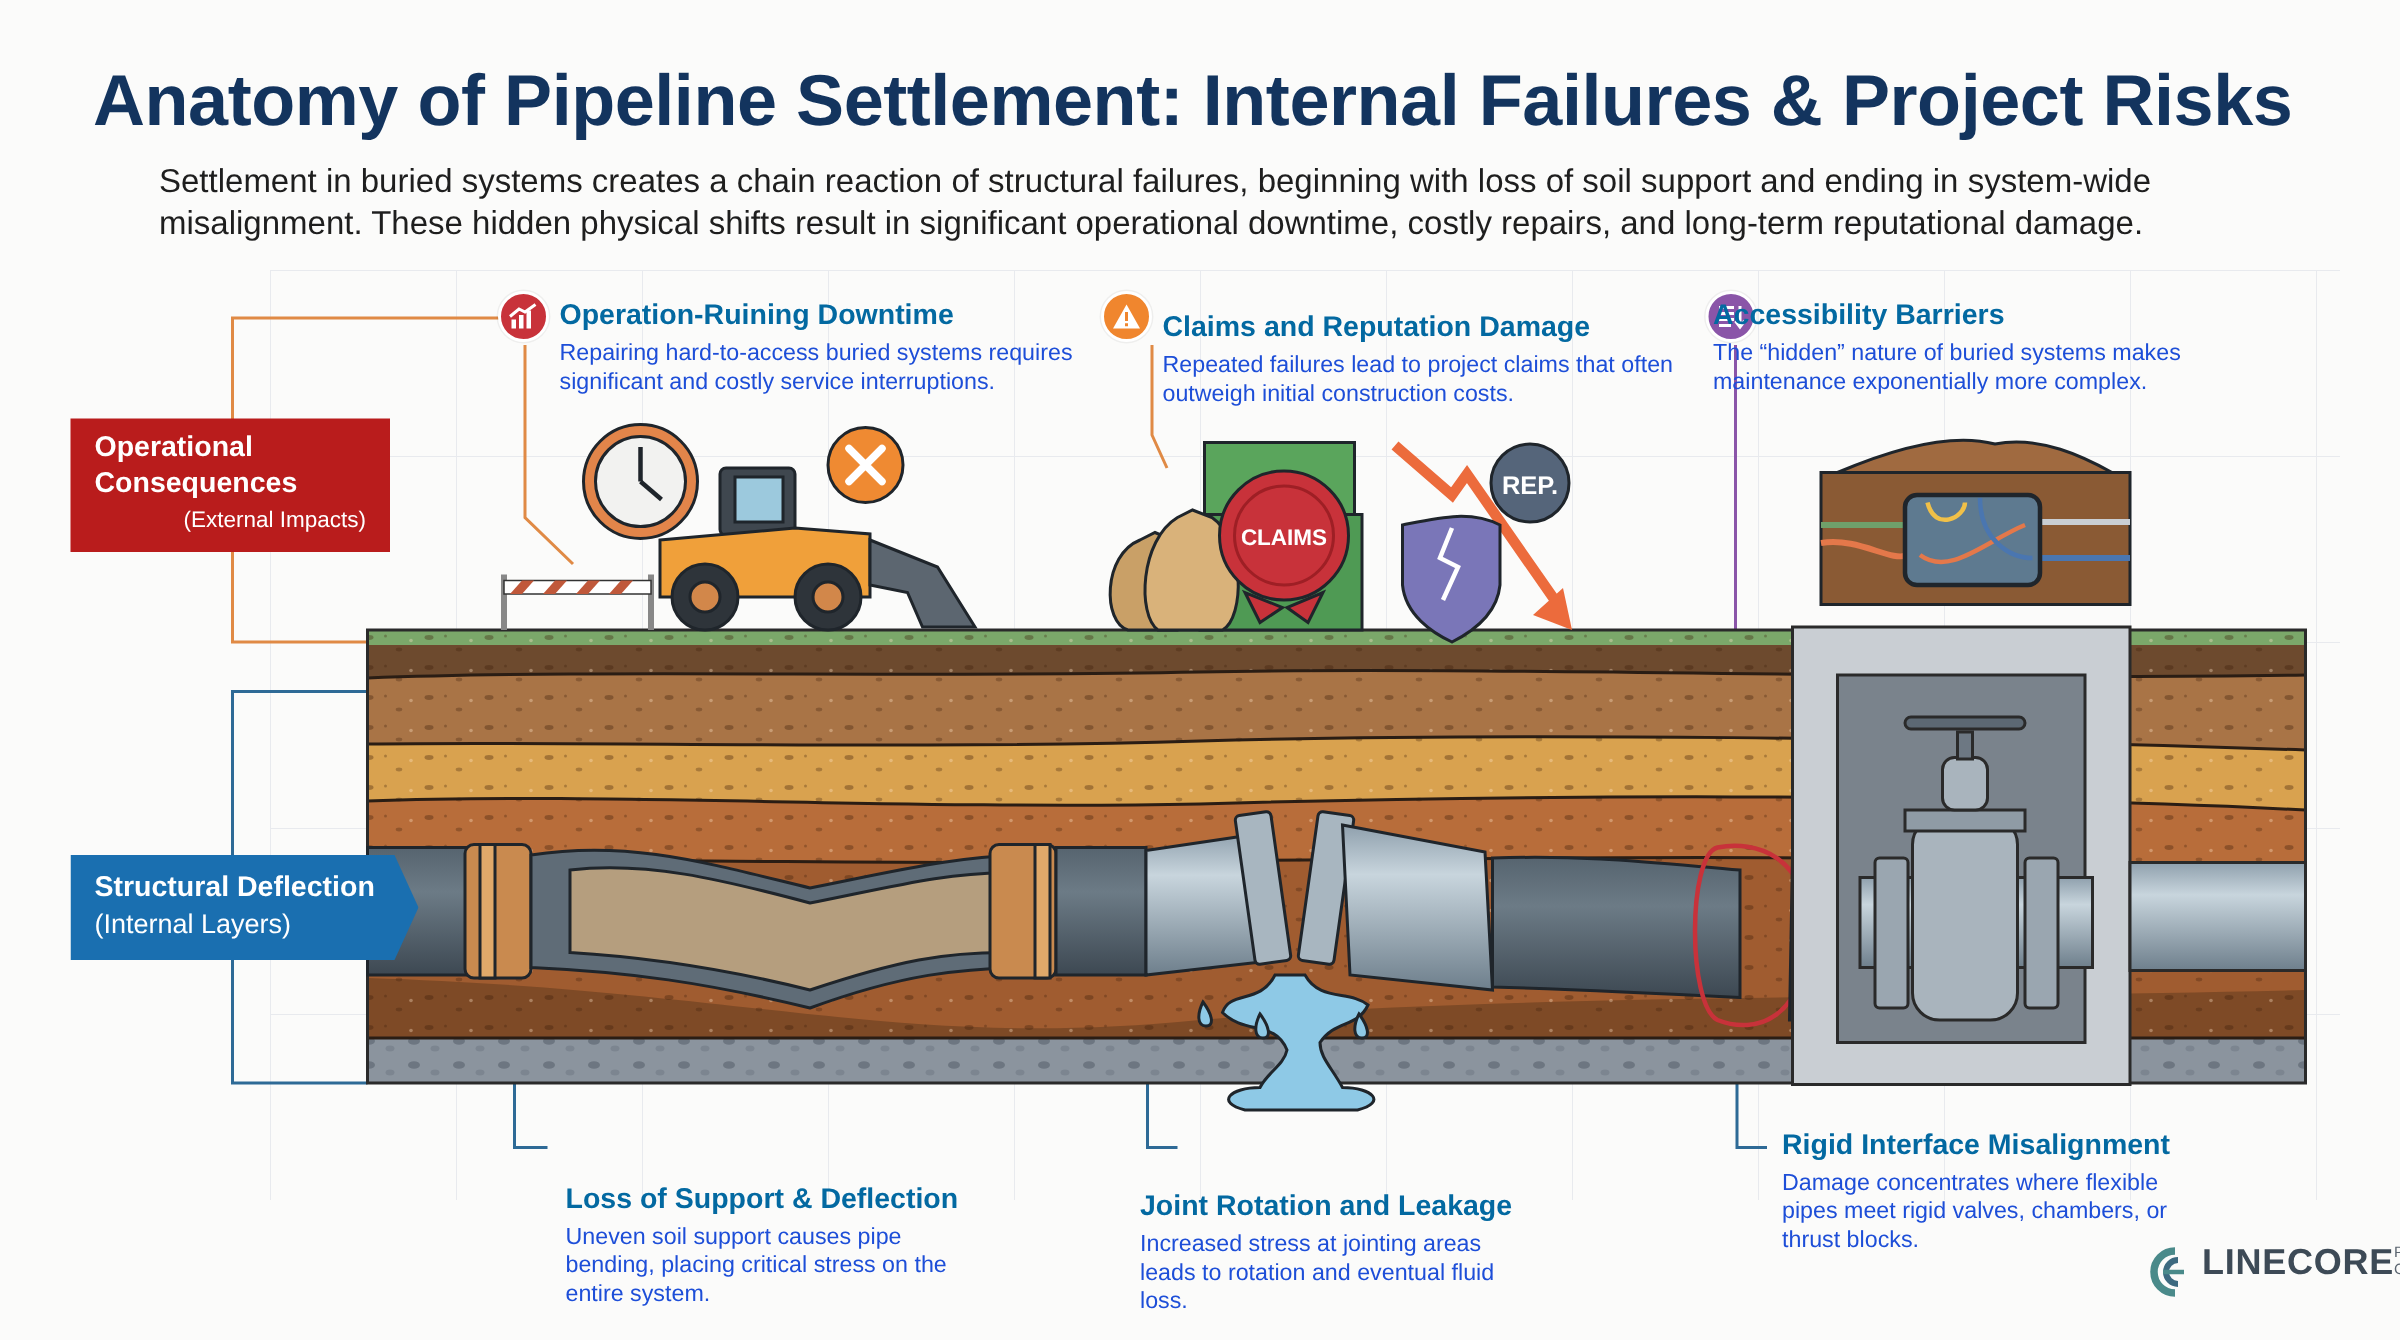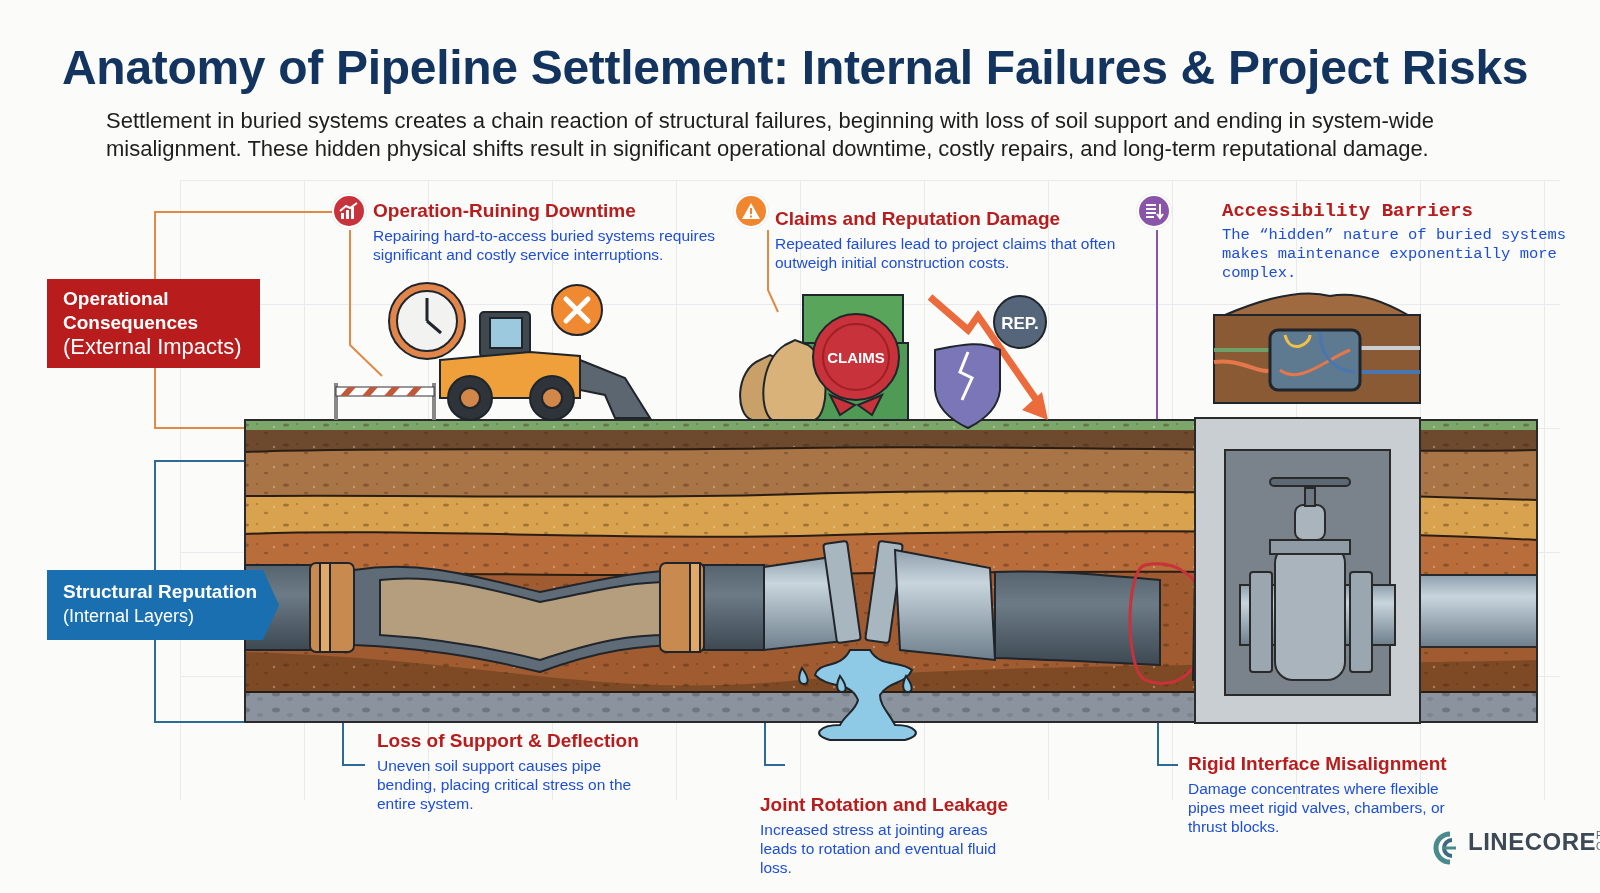"Operation-Ruining Downtime" .callout .head { color: #b91c1c -> #0369a1 }
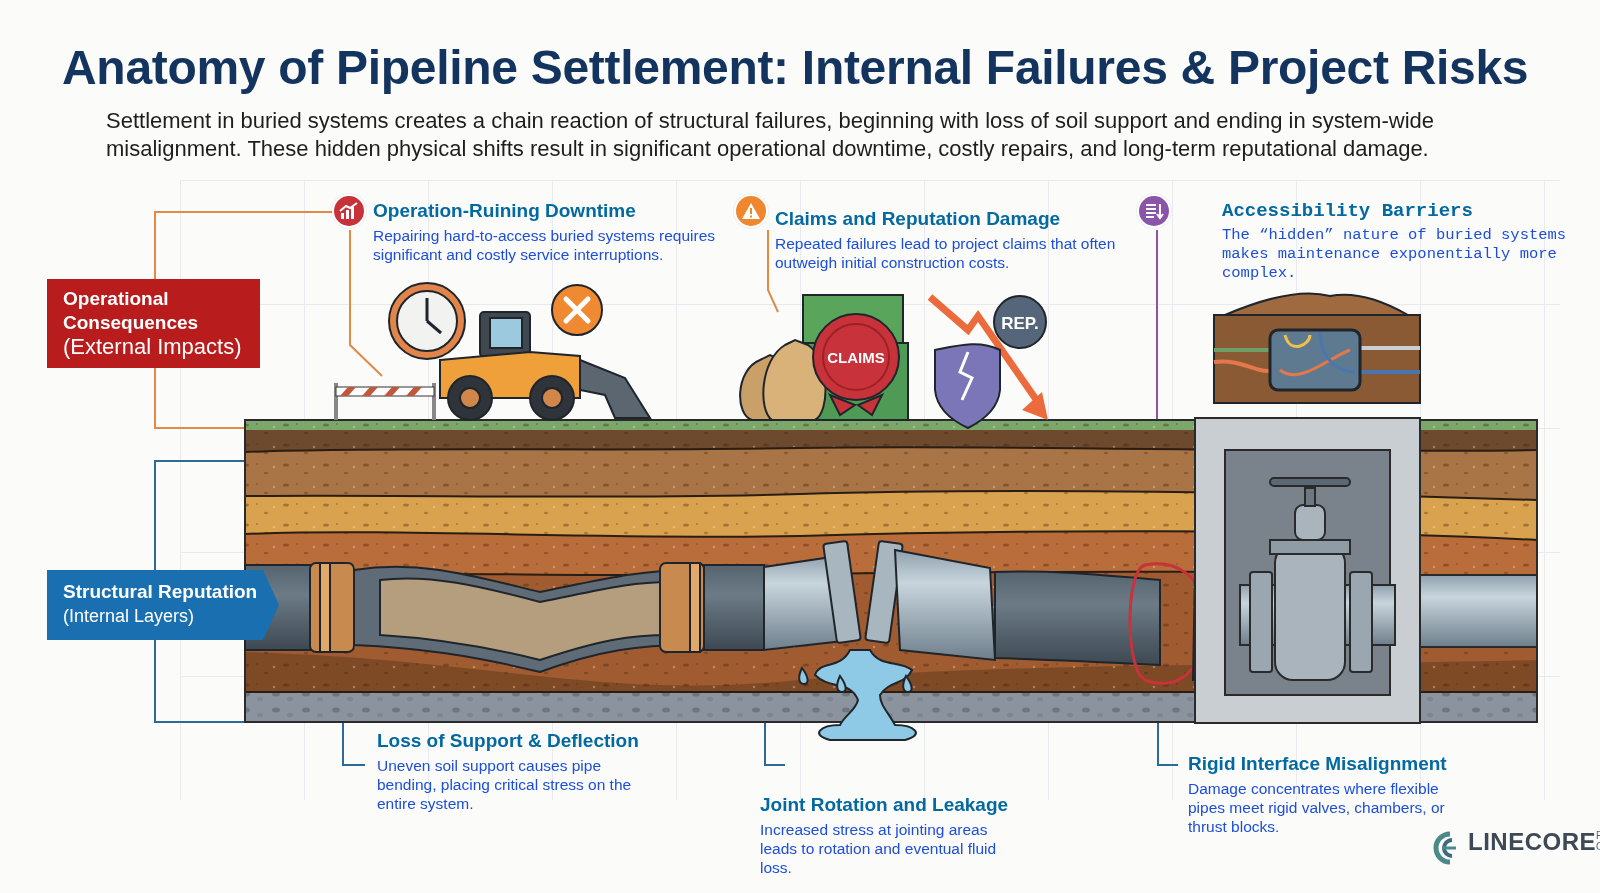"Accessibility Barriers" div.callout { font-family: Liberation Mono, monospace -> none; left: 1222px -> 1142px }
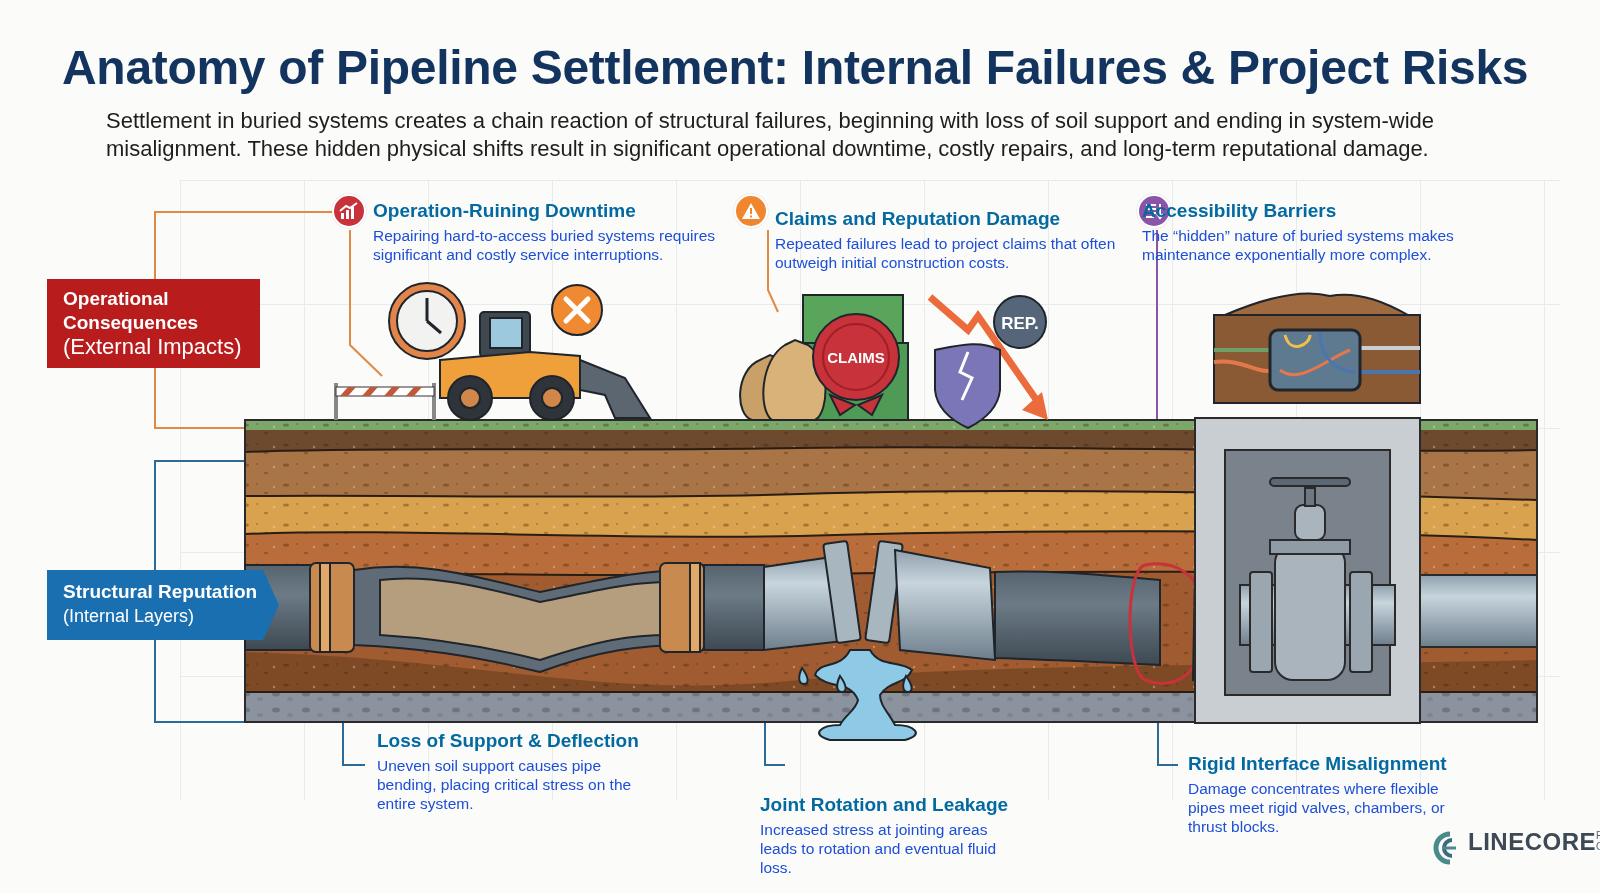"(External Impacts)" .side-box .b2 { font-size: 22px -> 15px; text-align: none -> right }
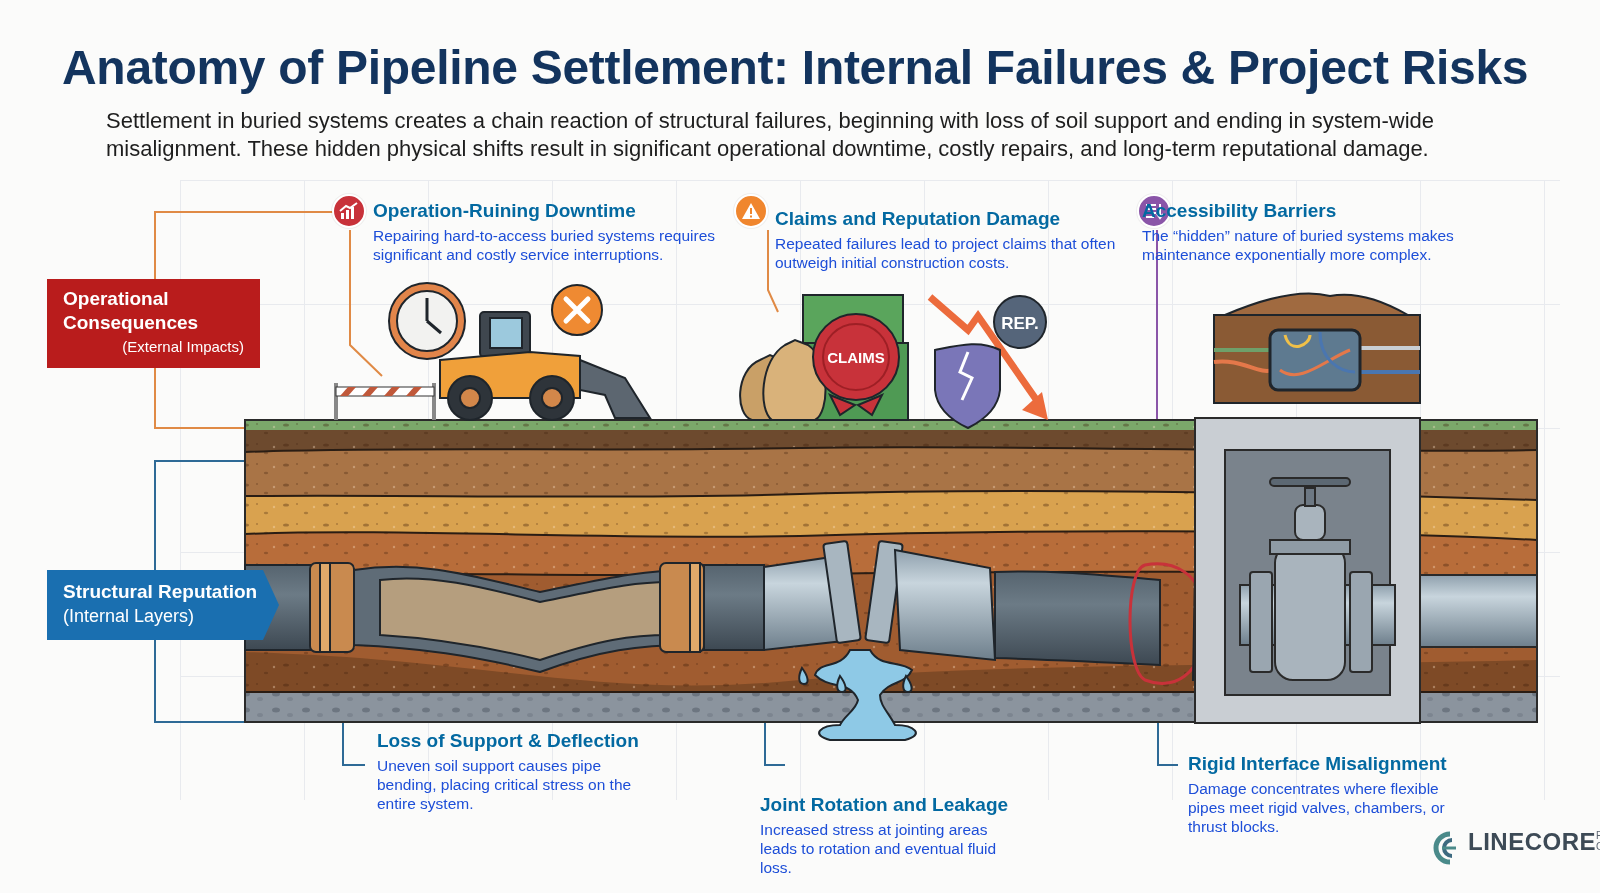"Structural Reputation" div.b1 { text: Reputation -> Deflection }
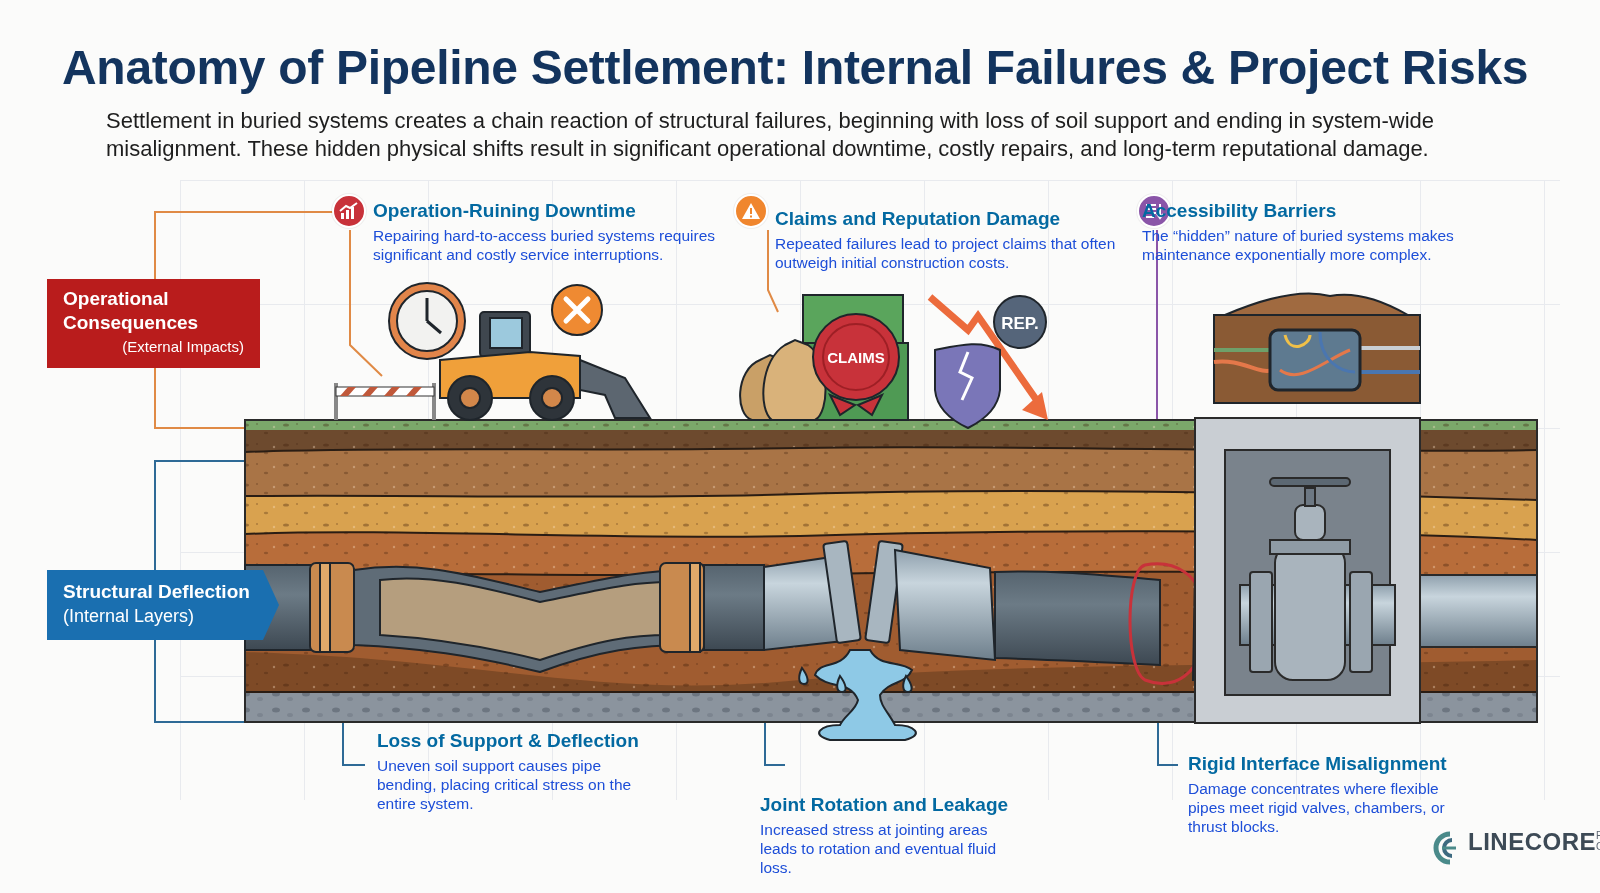"Loss of Support & Deflection" div.callout { top: 730px -> 789px }
